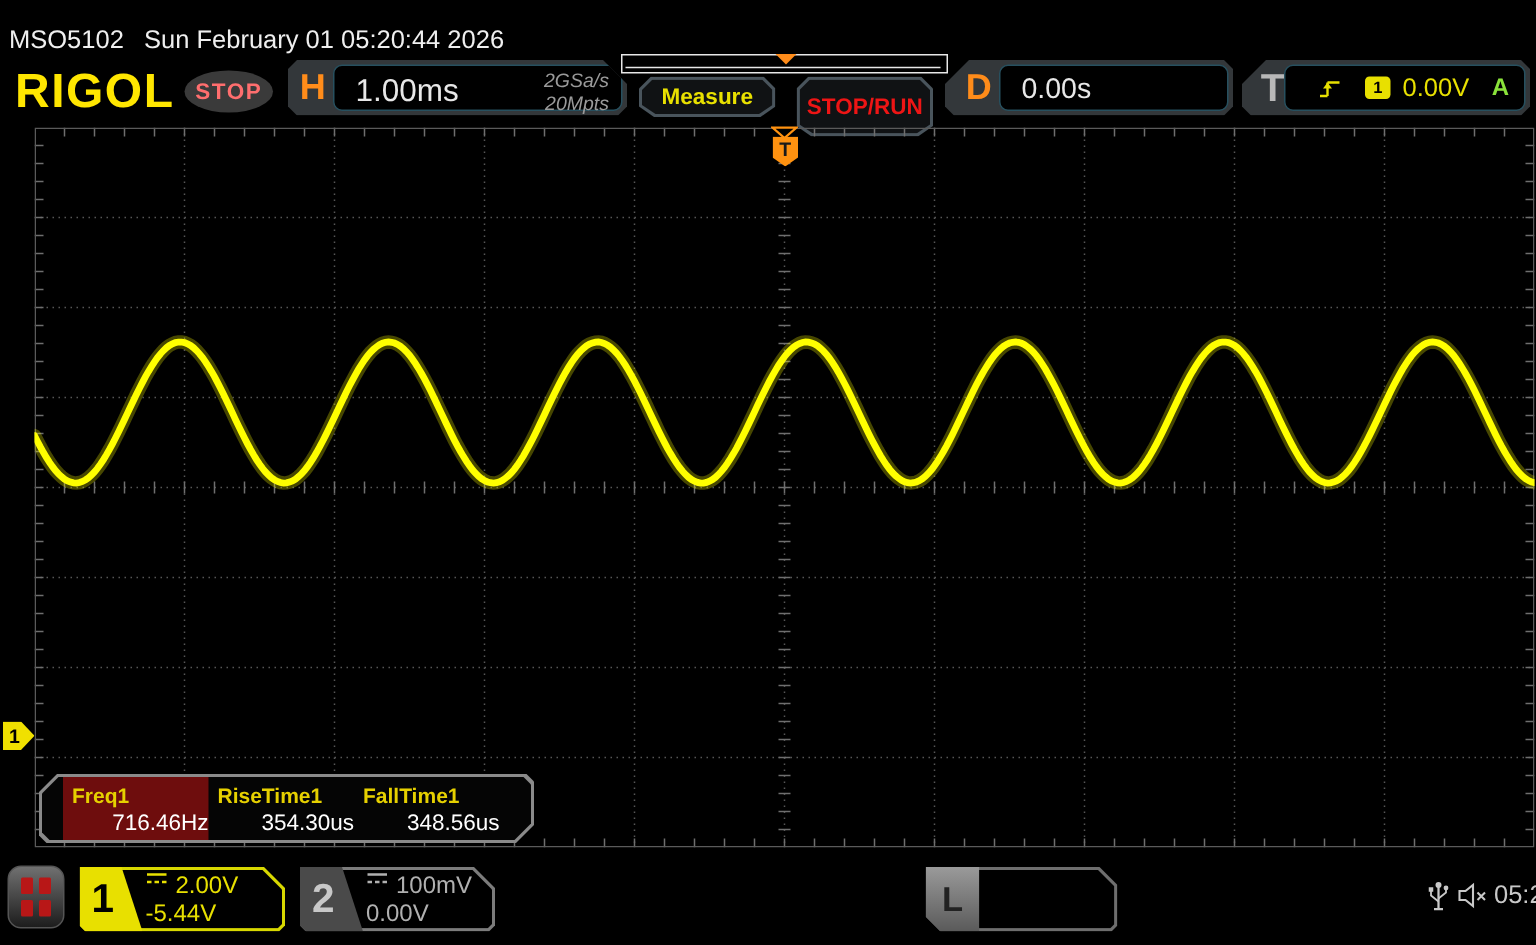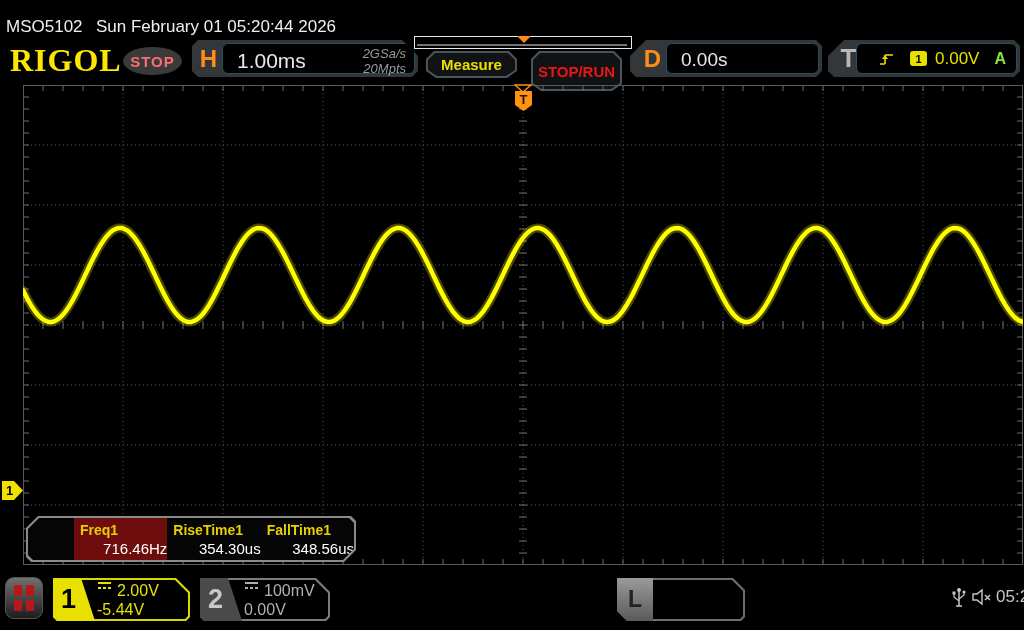"RIGOL" #logo { font-family: Liberation Serif, serif -> Liberation Sans, sans-serif }
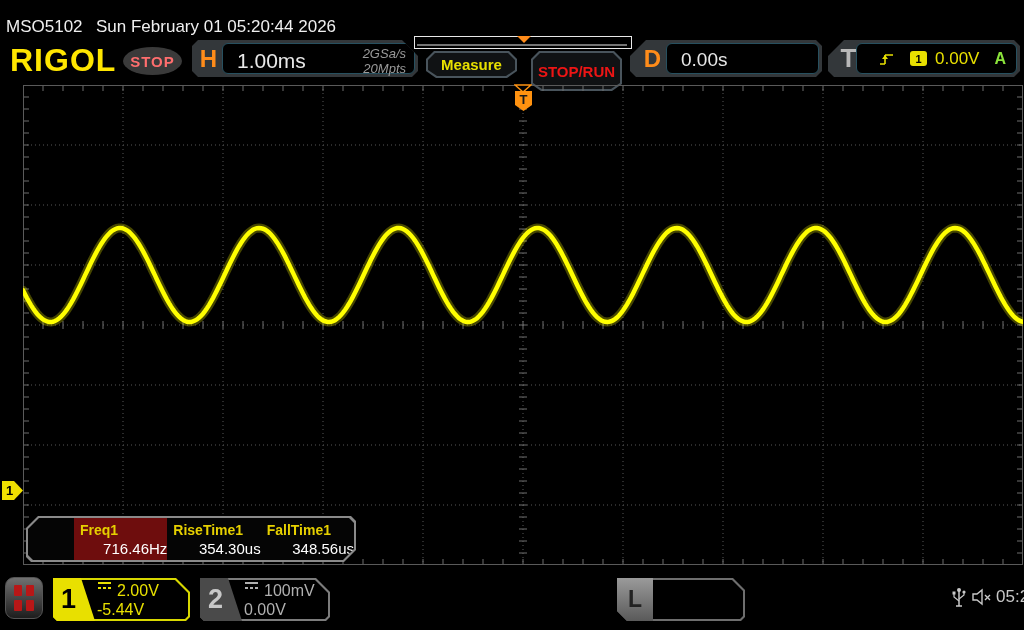"Freq1" #meas-panel .inner { padding-left: 46px -> 14px }
